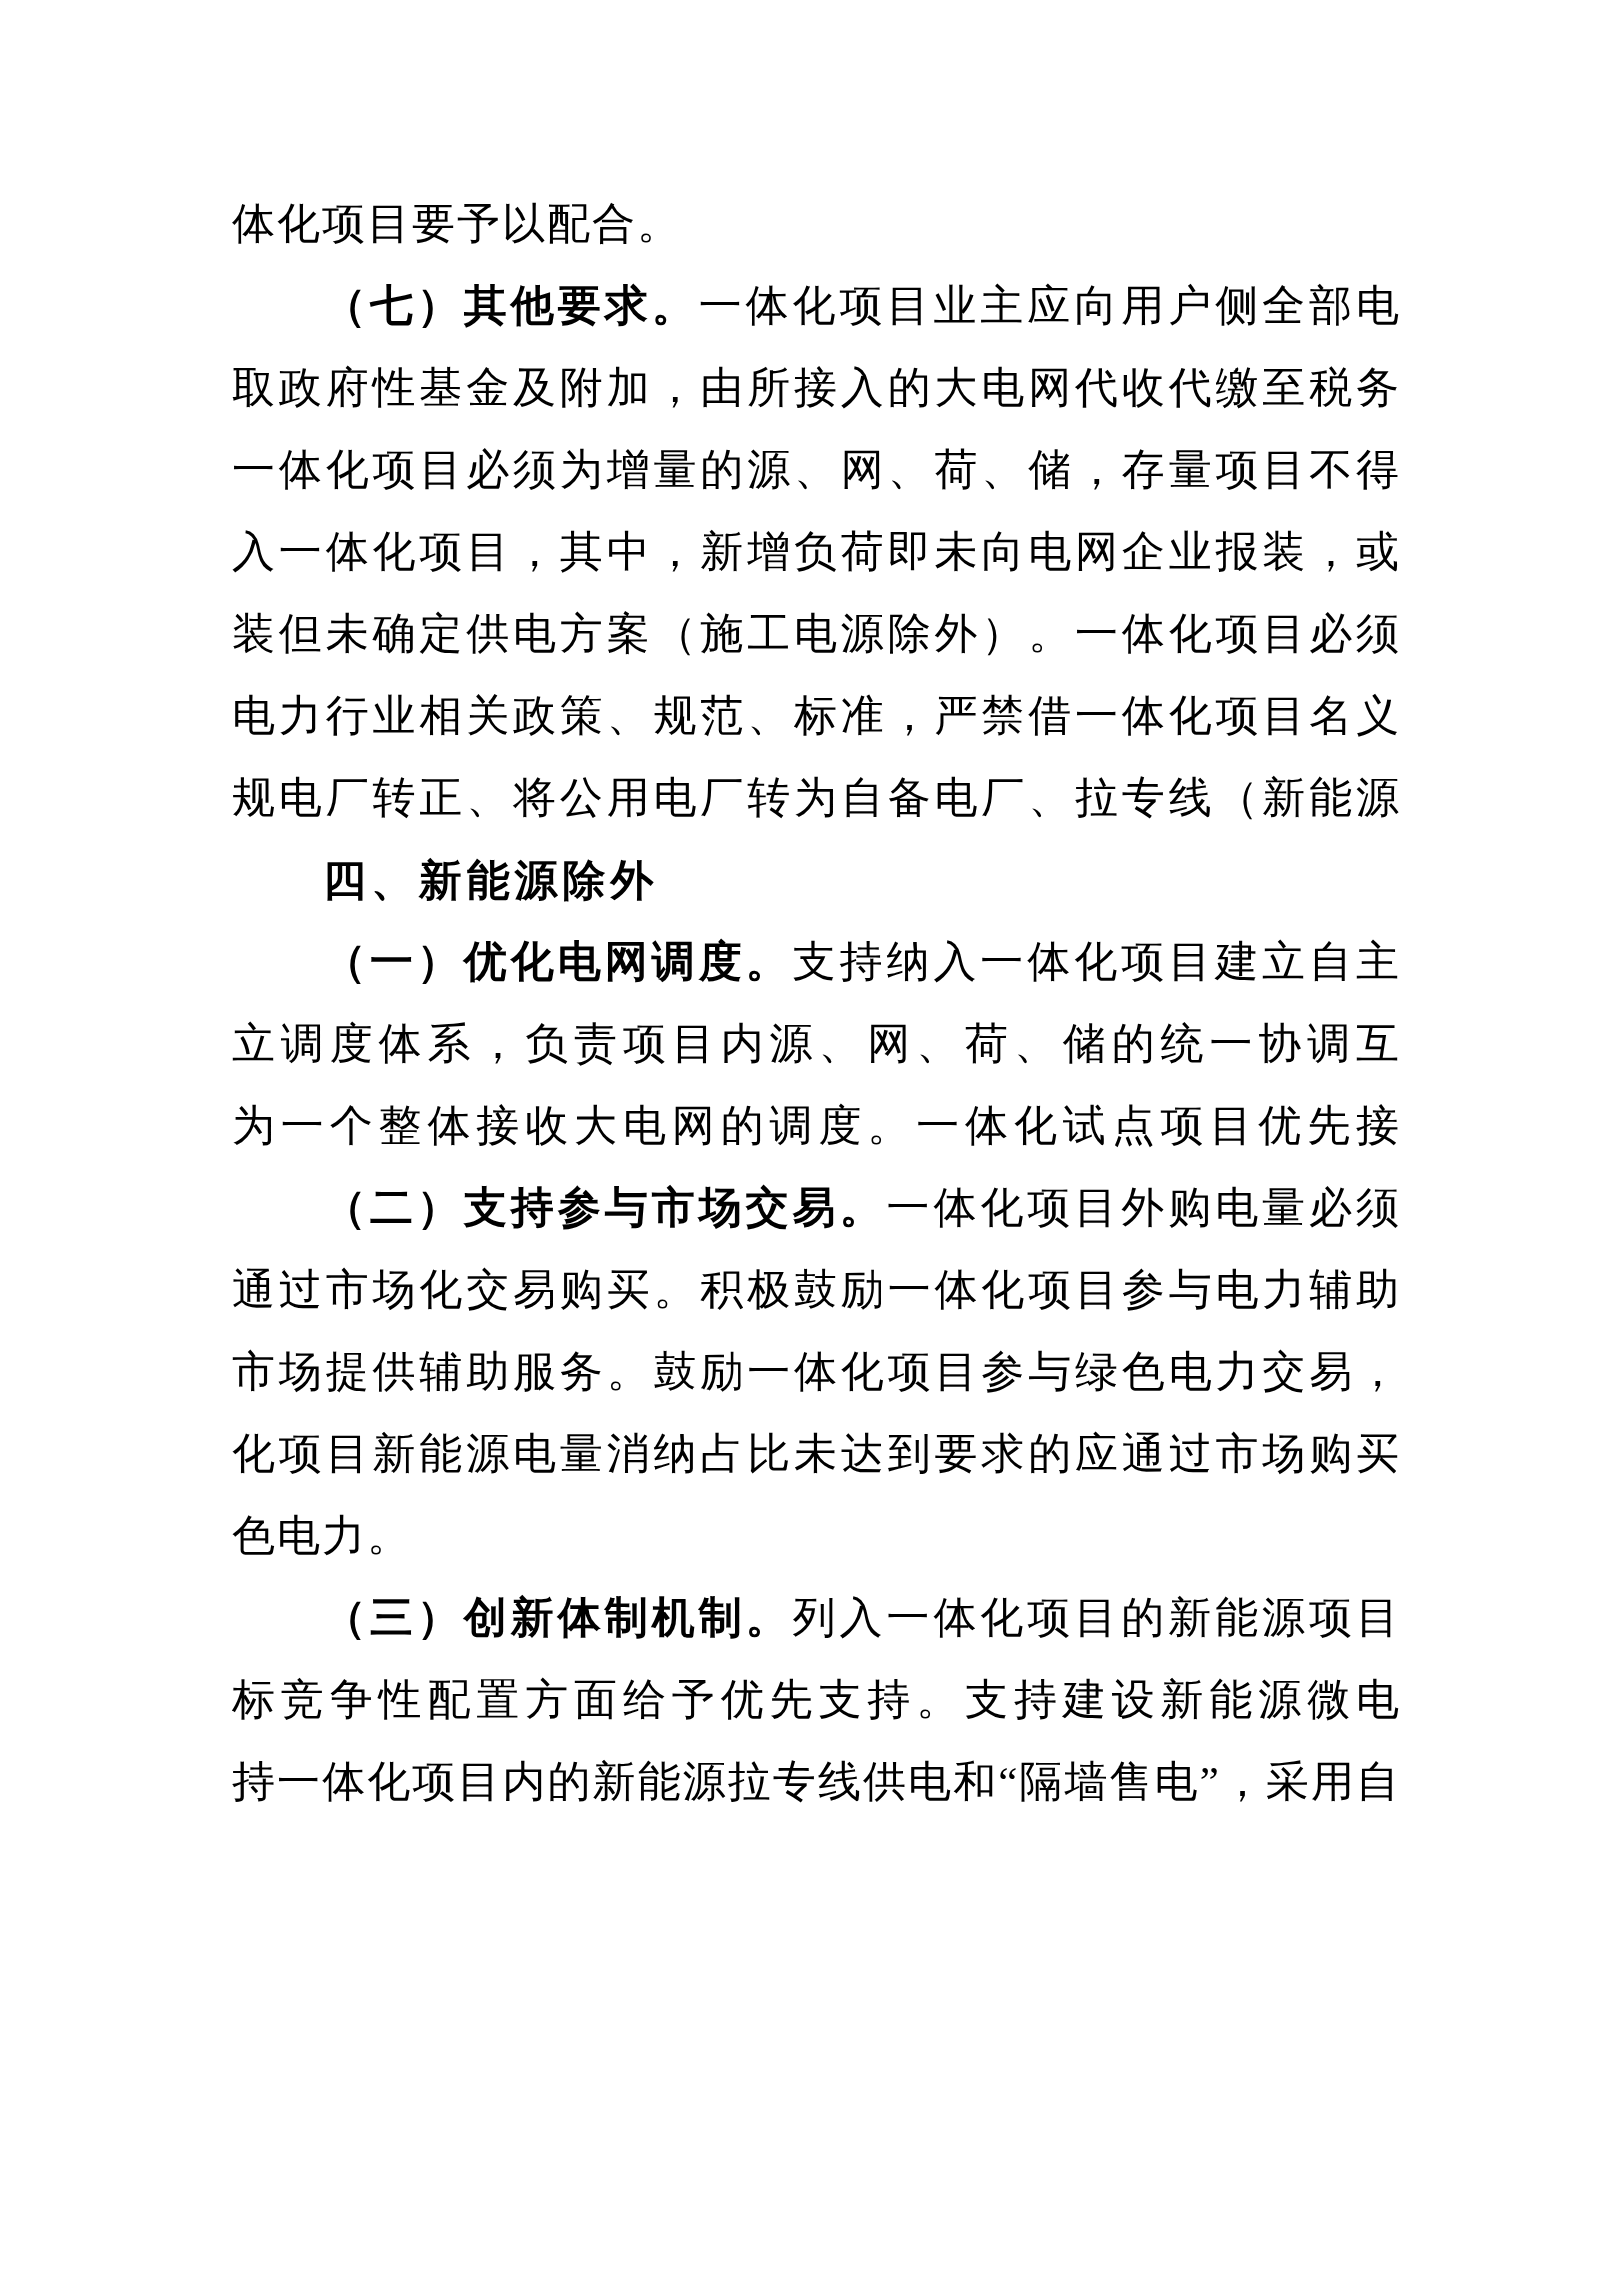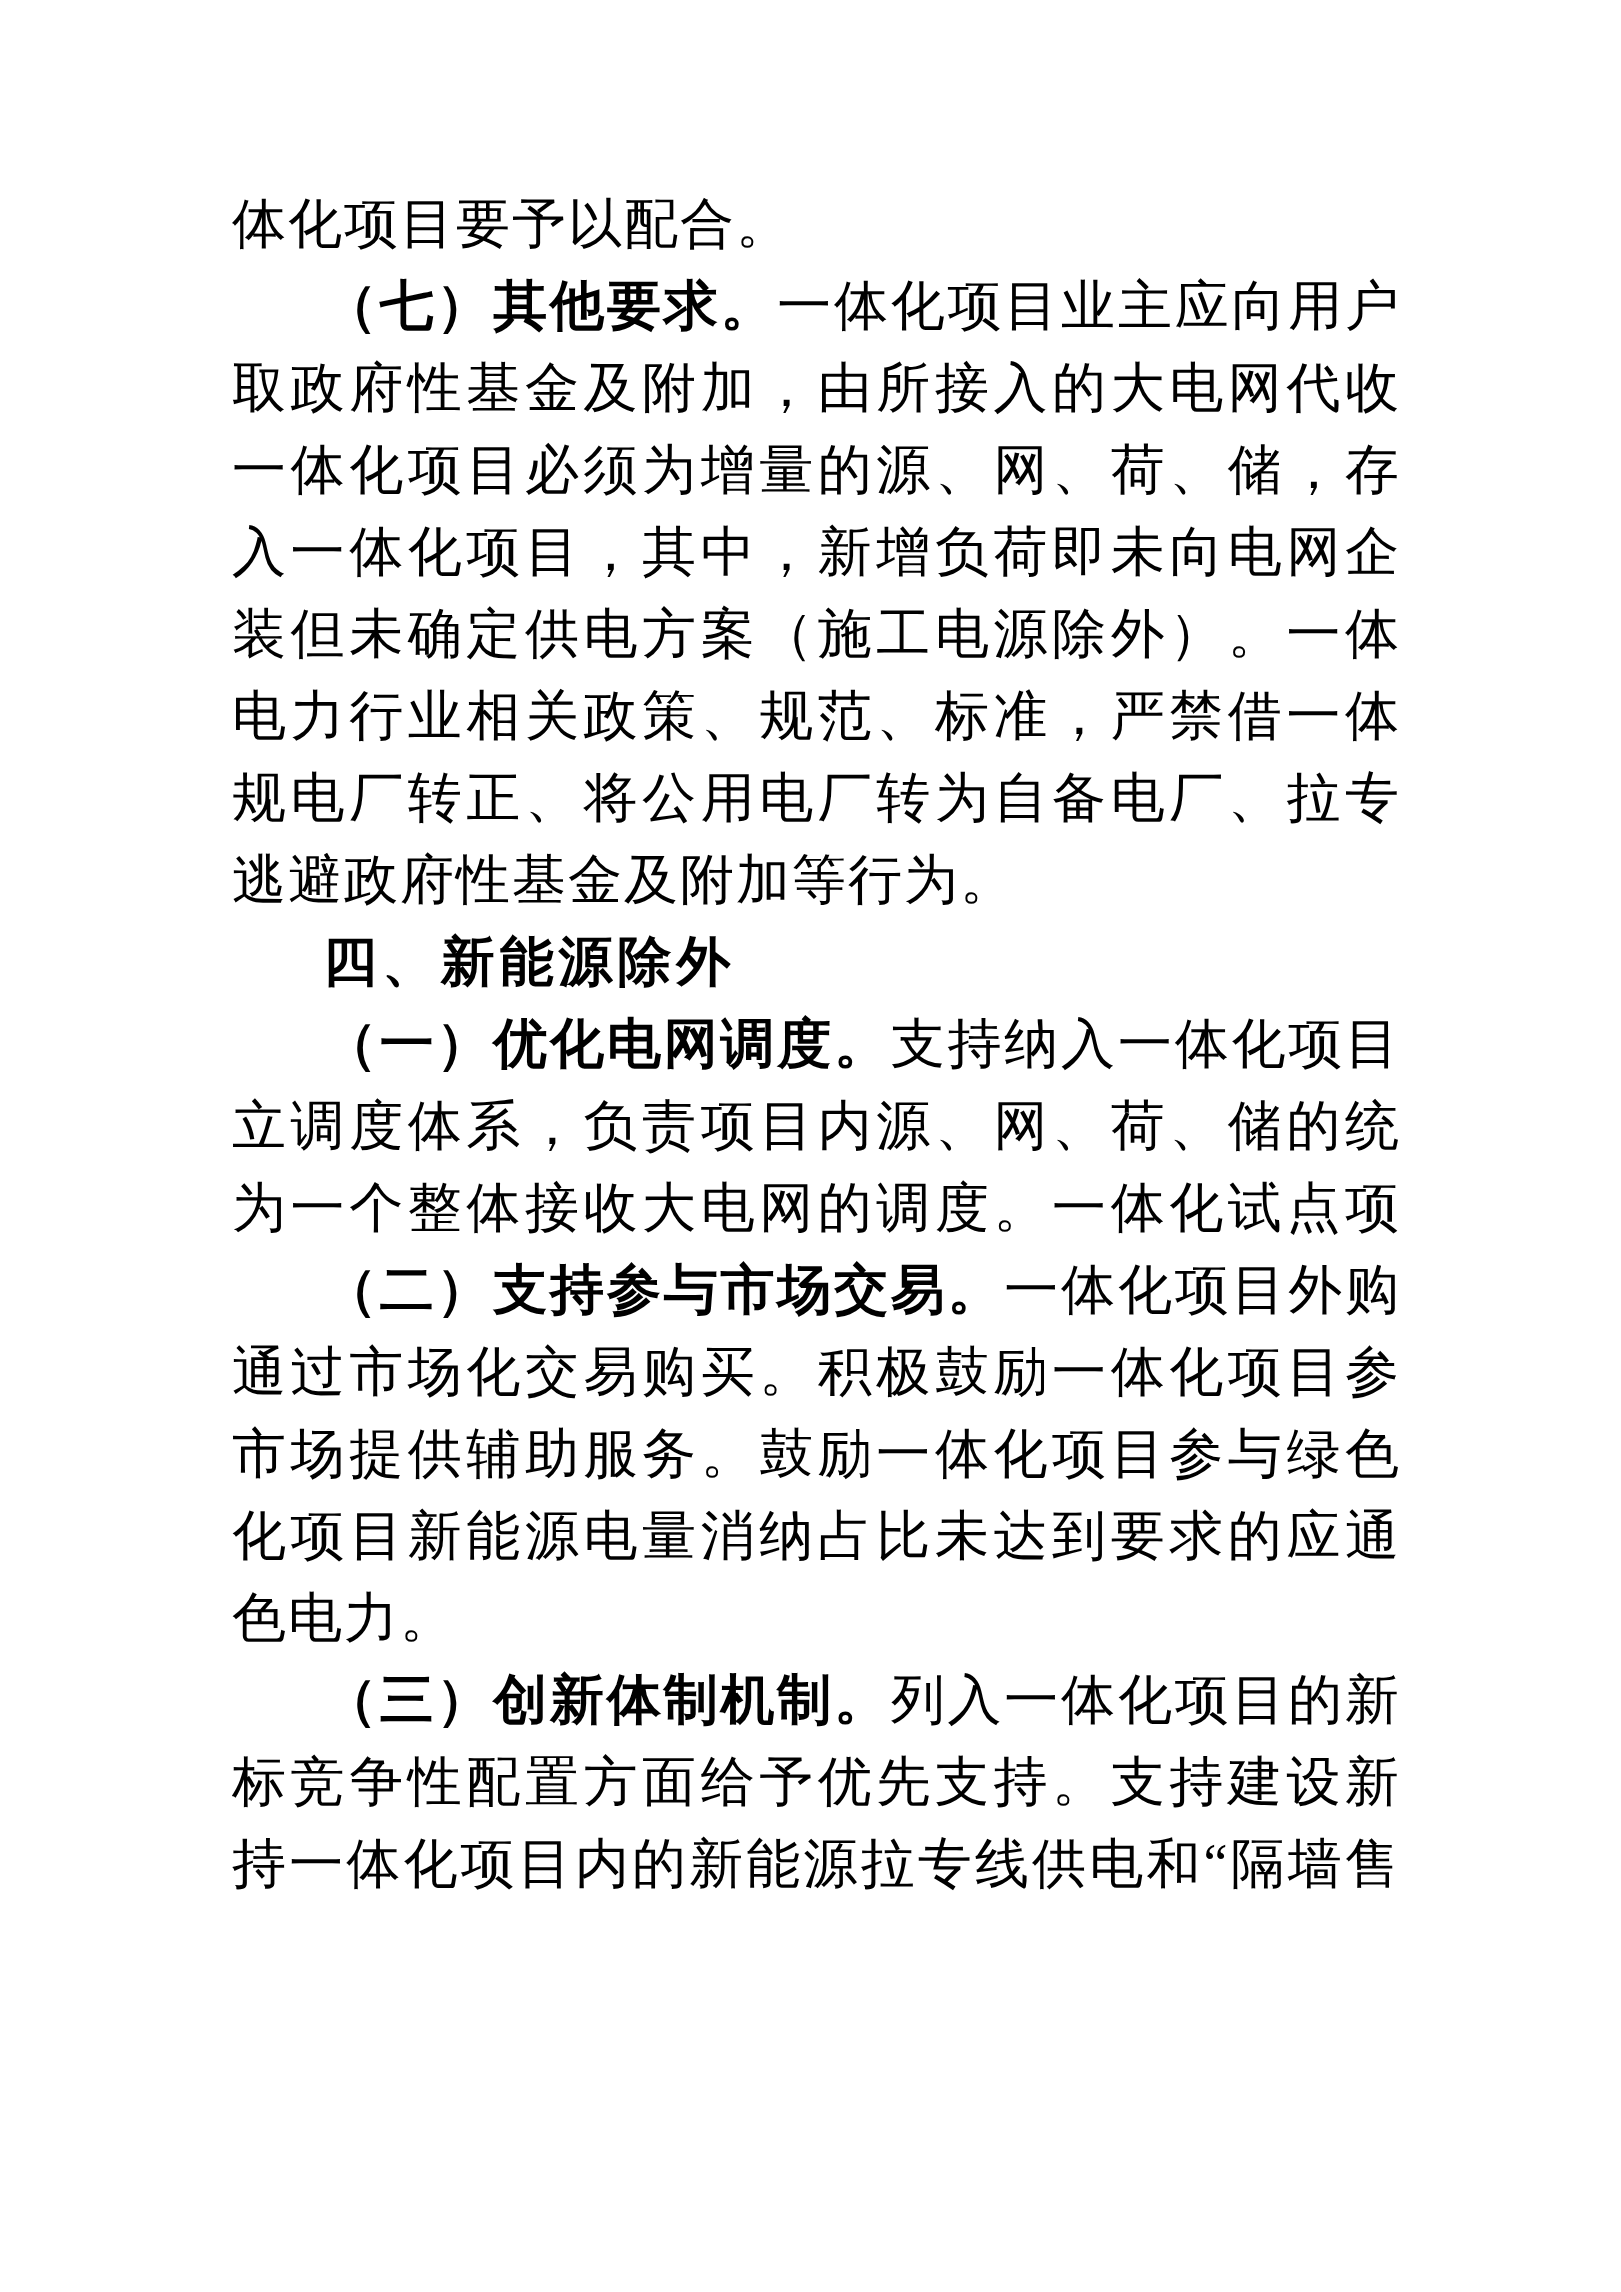"体化项目要予以配合。" .textblock { font-size: 54px -> 43px }
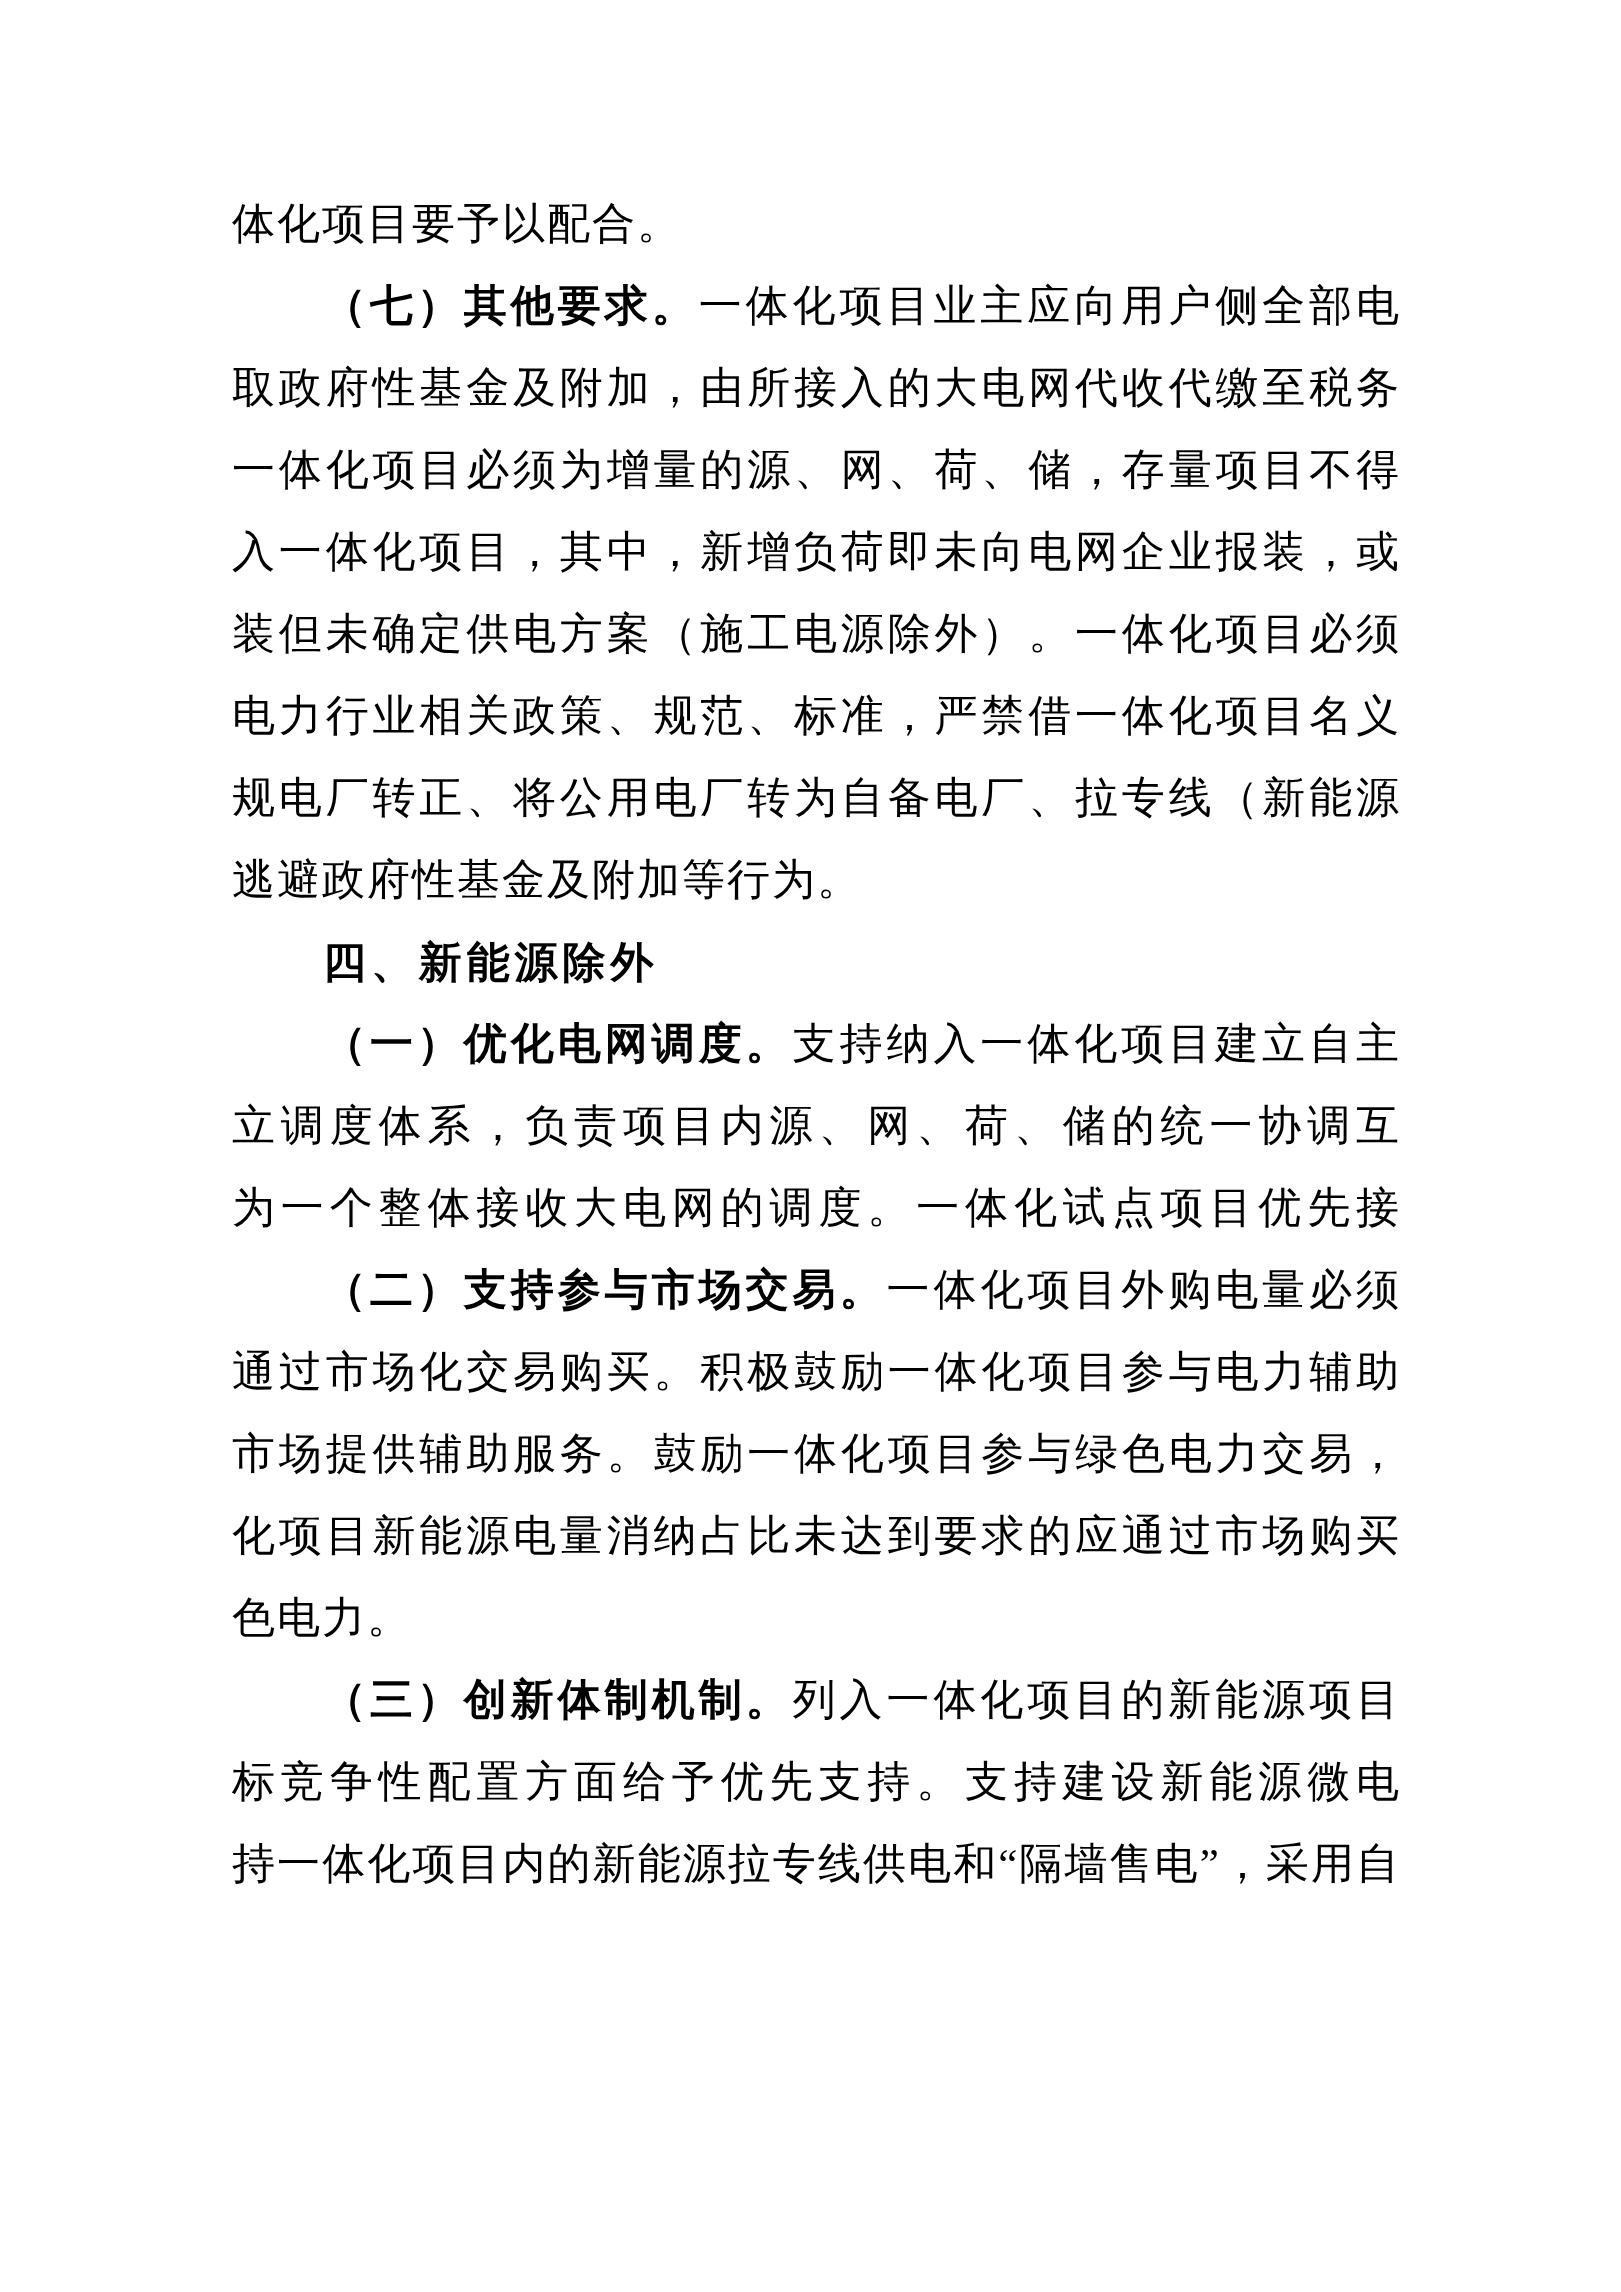"逃避政府性基金及附加等行为。" div.line { html: <div><span>逃避政府性基金及附加等行为。</span></div> -> none }
